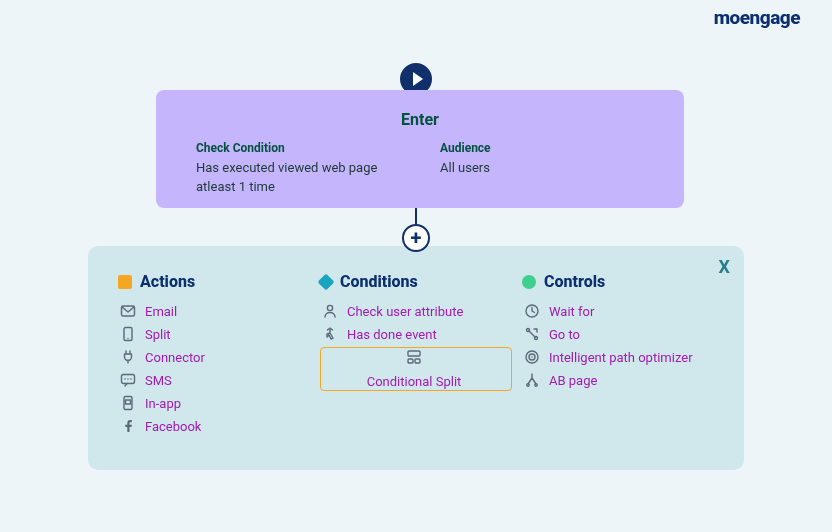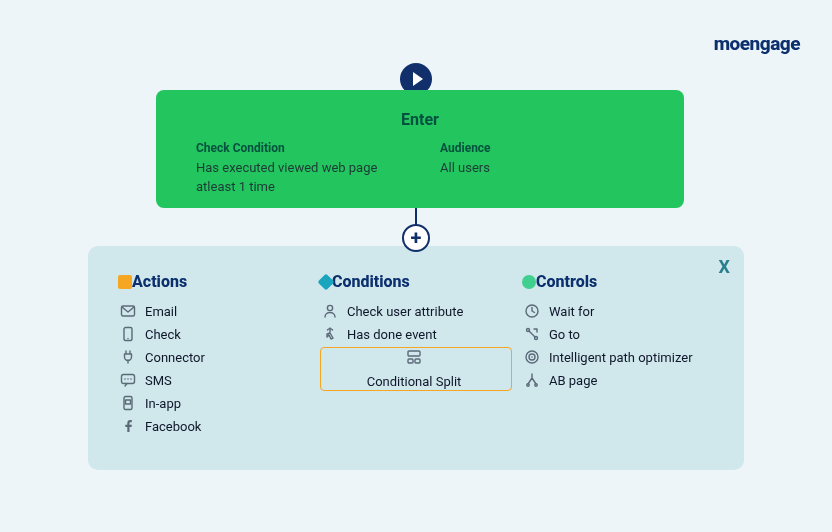"moengage" .logo { top: 32px -> 6px }
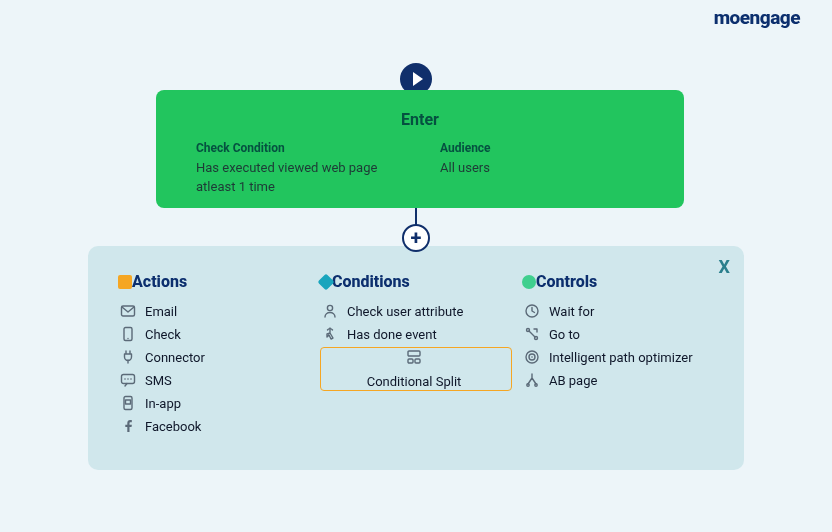"Enter" .enter-card { background: #22c55e -> #c4b5fd }
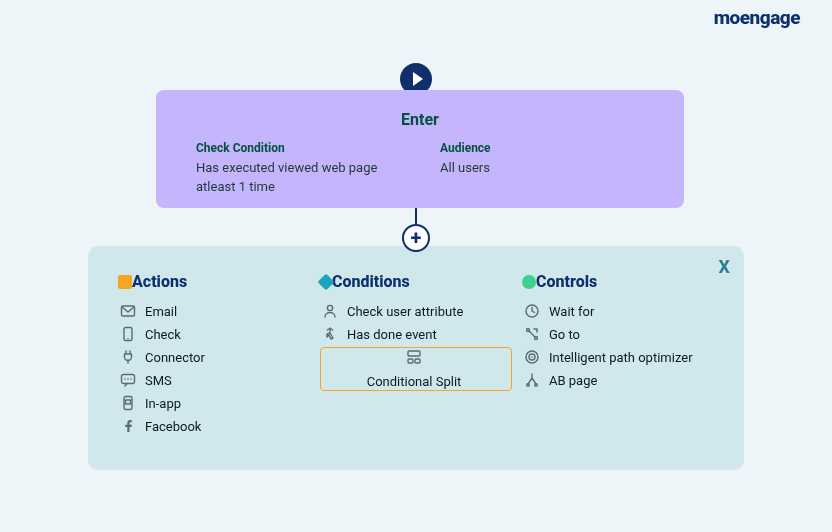"Actions" .col-head { gap: none -> 8px }
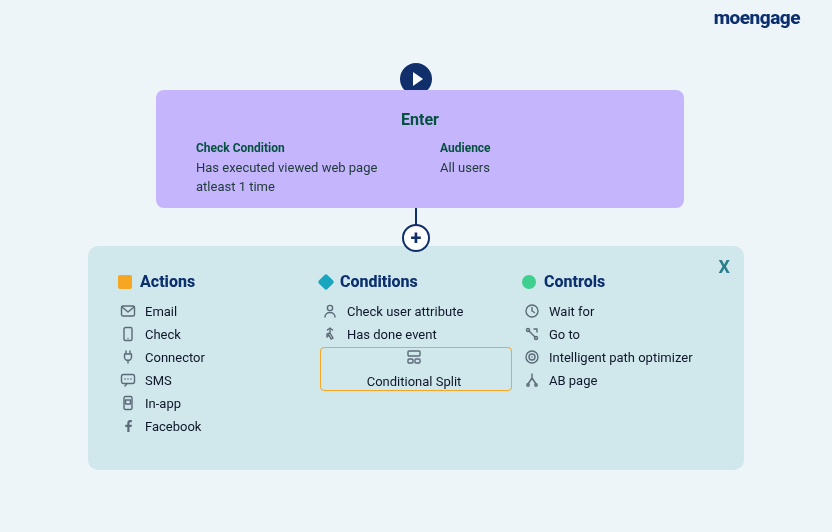"Email" .item { color: #0f172a -> #a21caf }
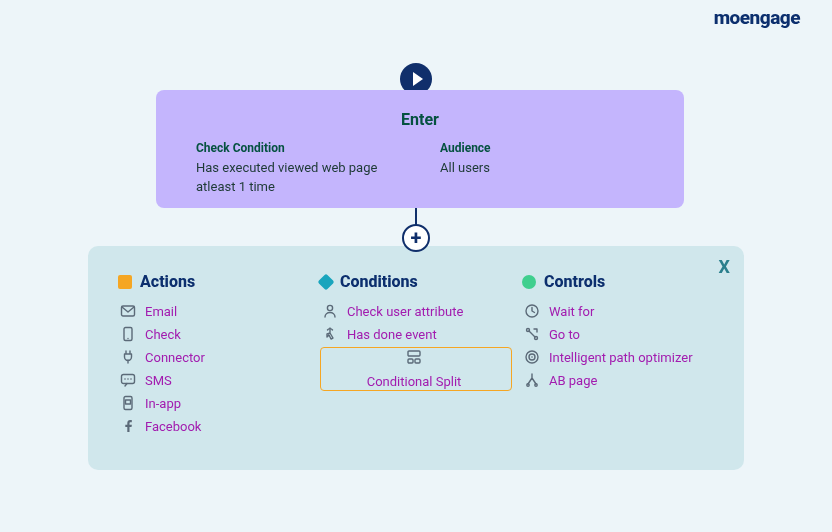"Check" span { text: Check -> Split }
